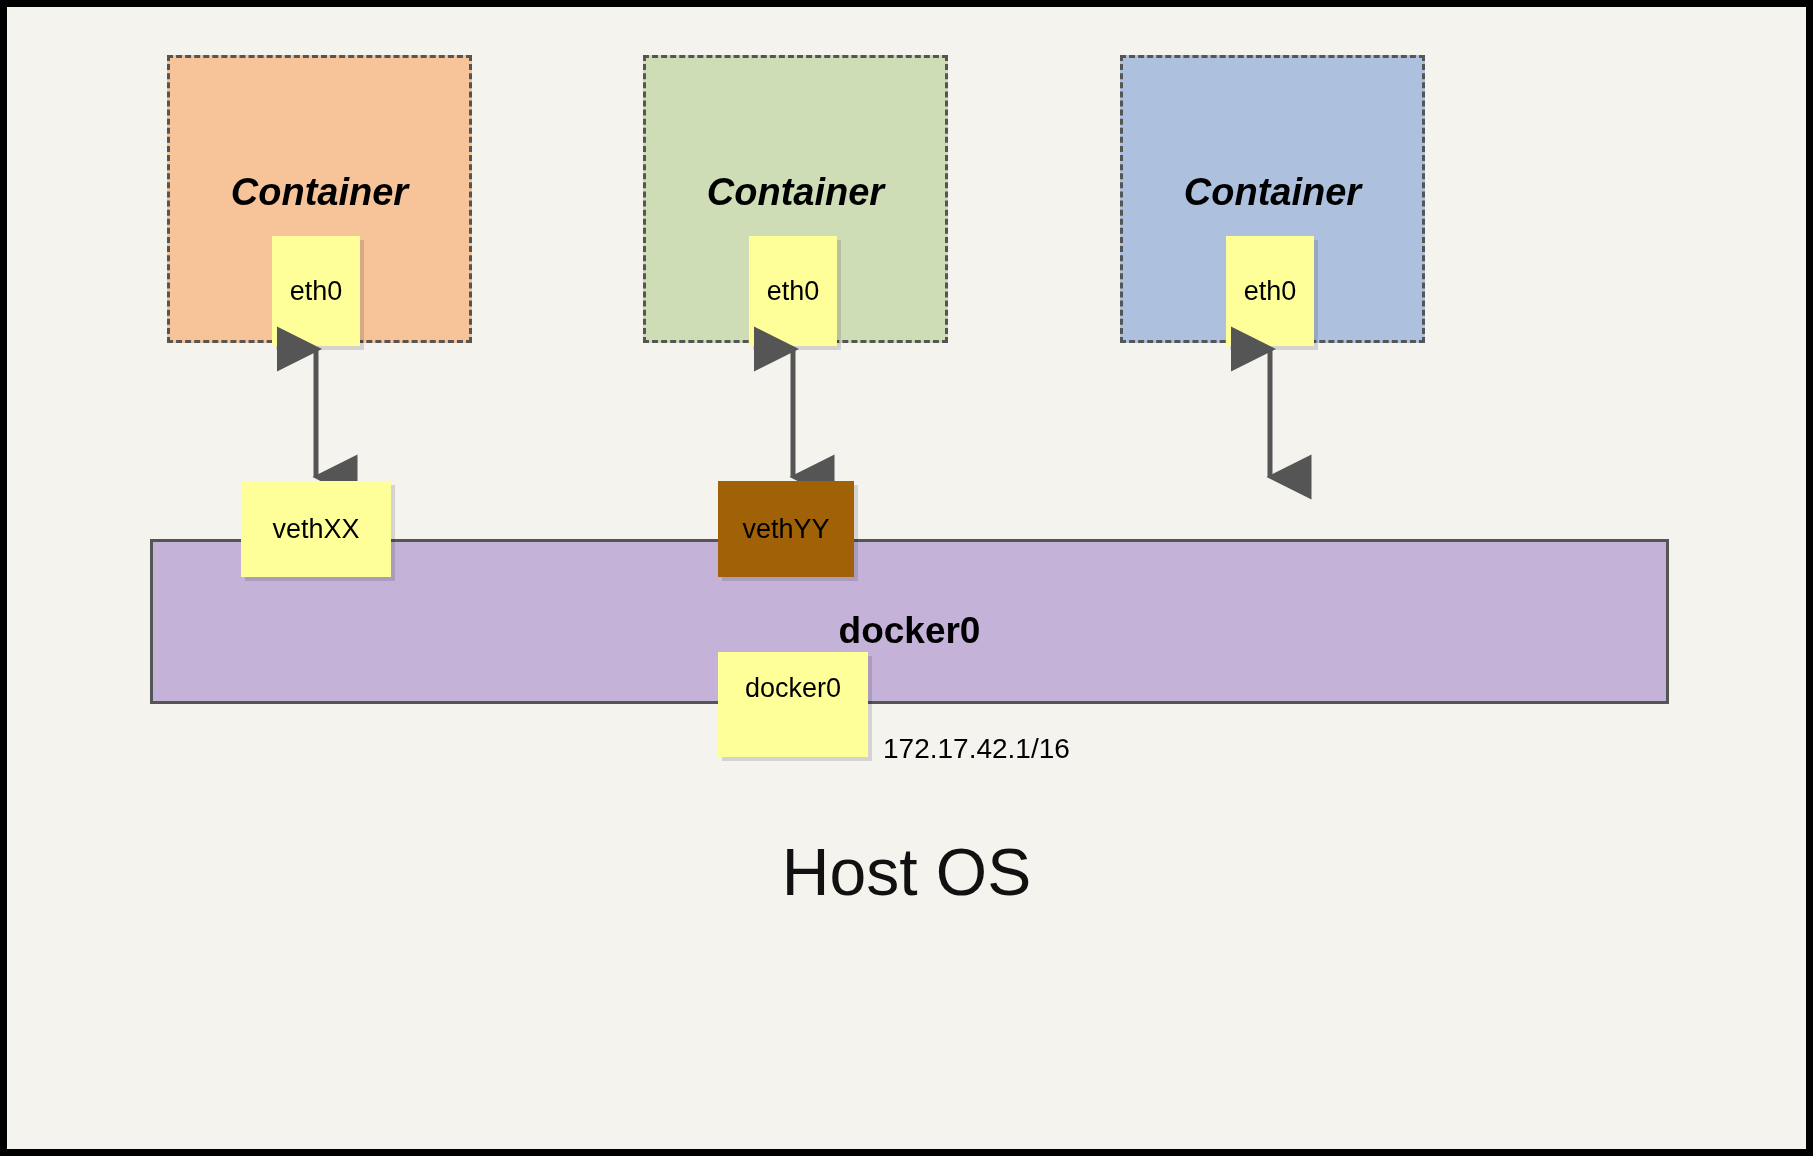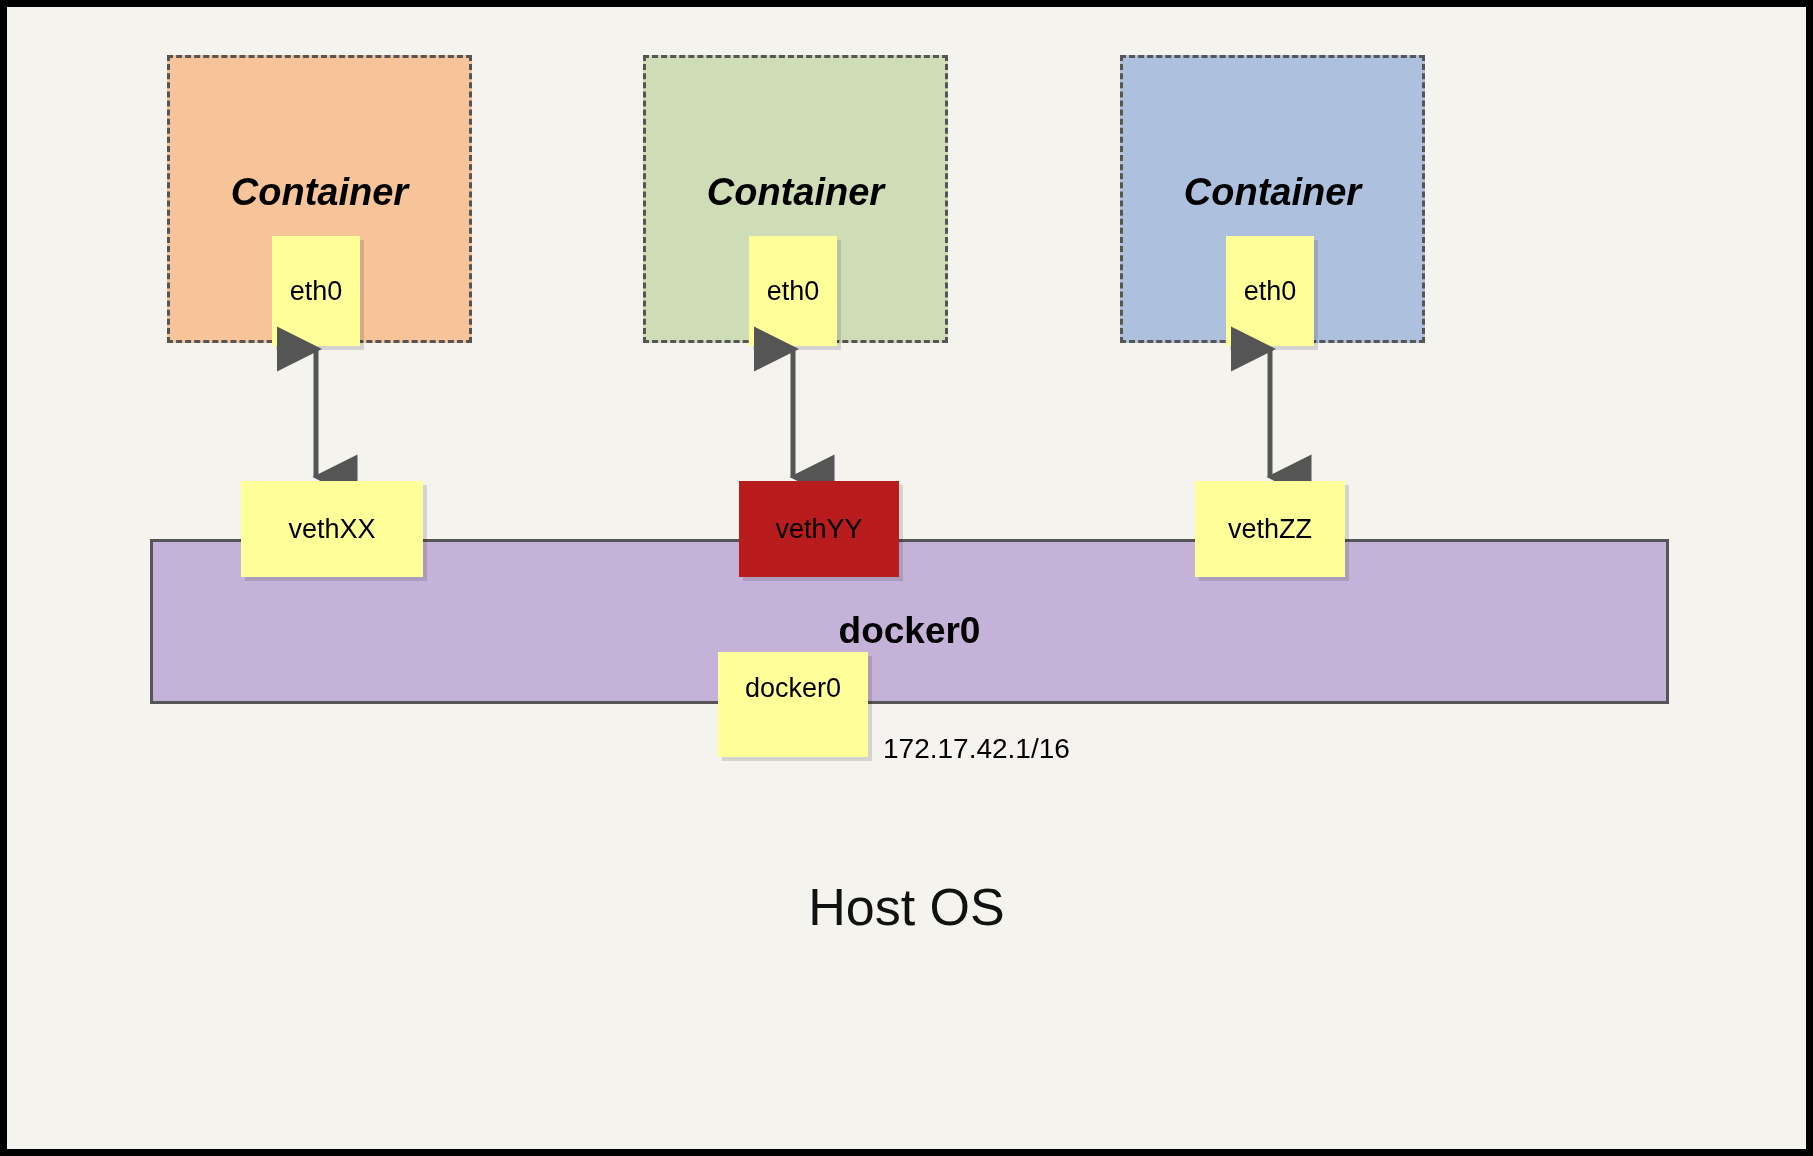"vethXX" div.ybox { width: 182px -> 150px }
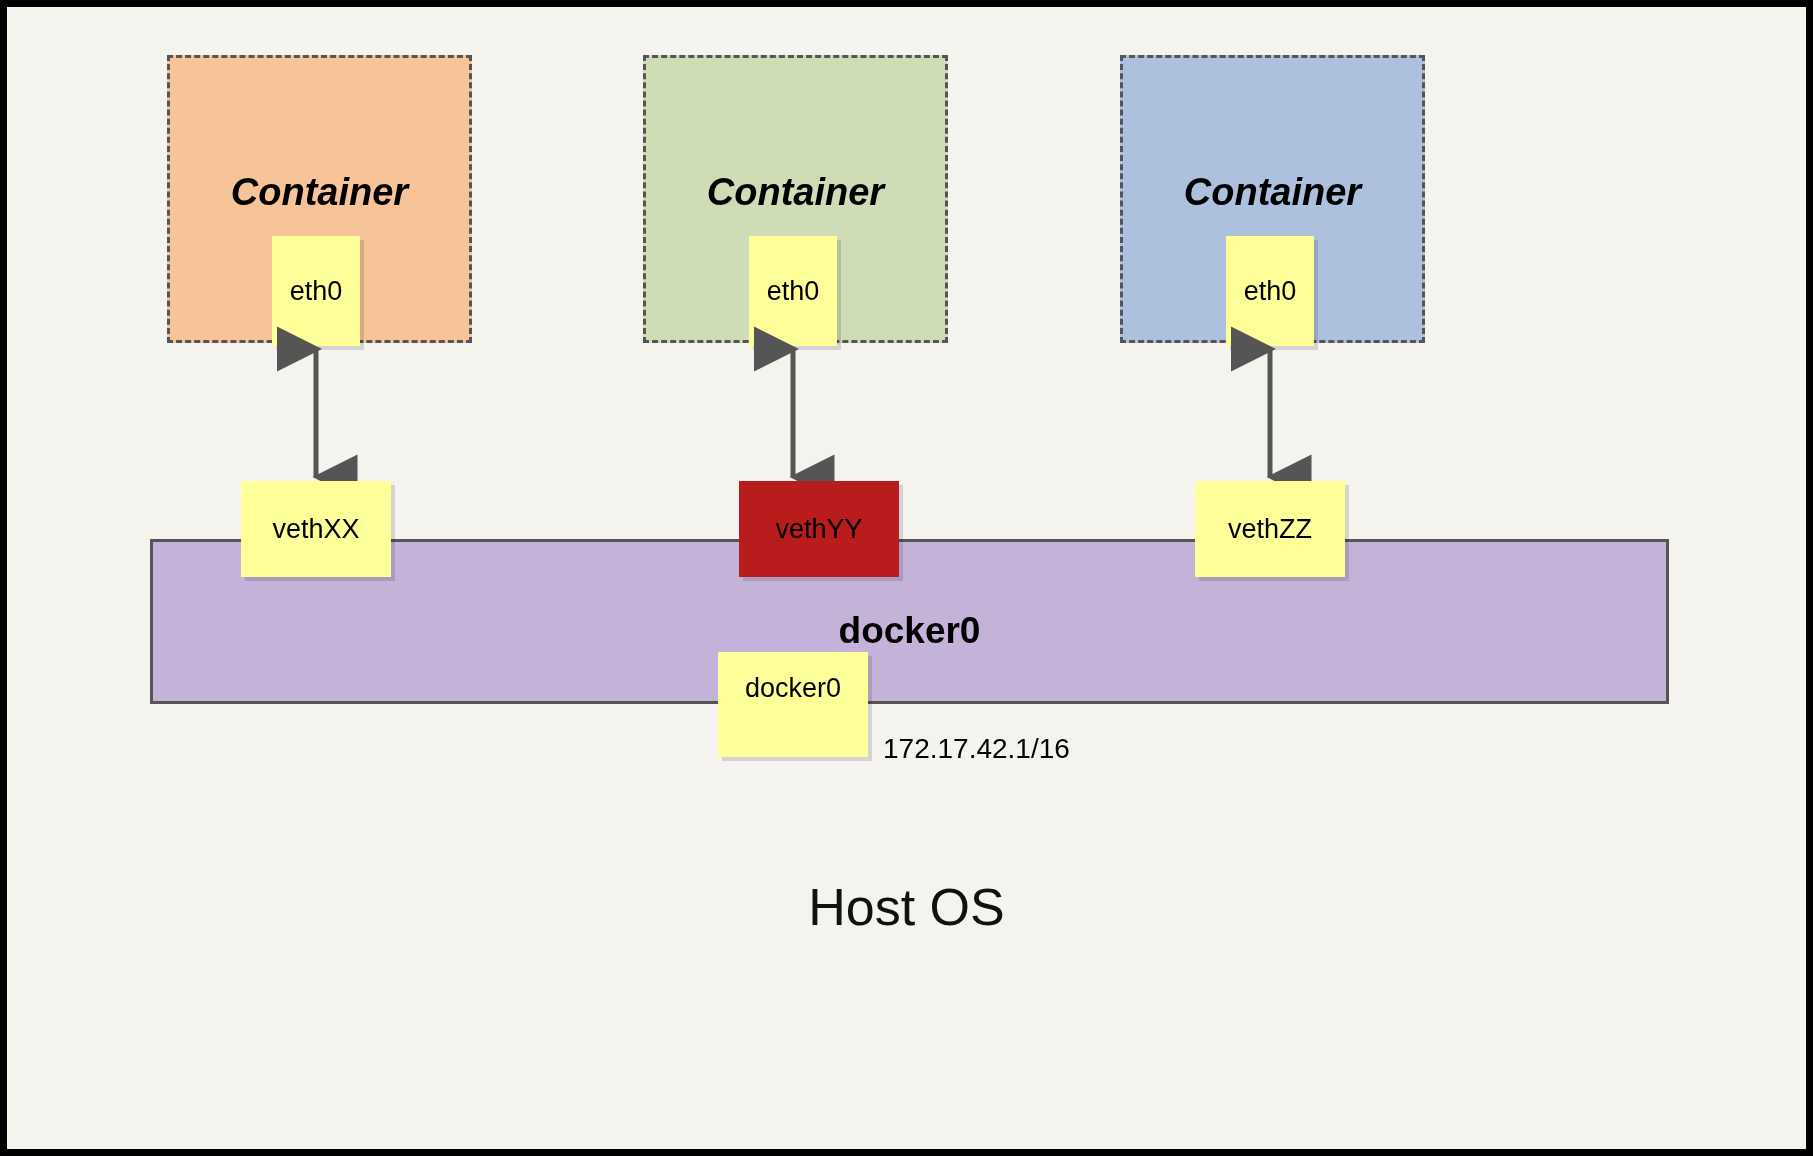"vethYY" div.ybox { background: #b91c1c -> #a16207; margin-left: 21px -> none; width: 160px -> 136px }
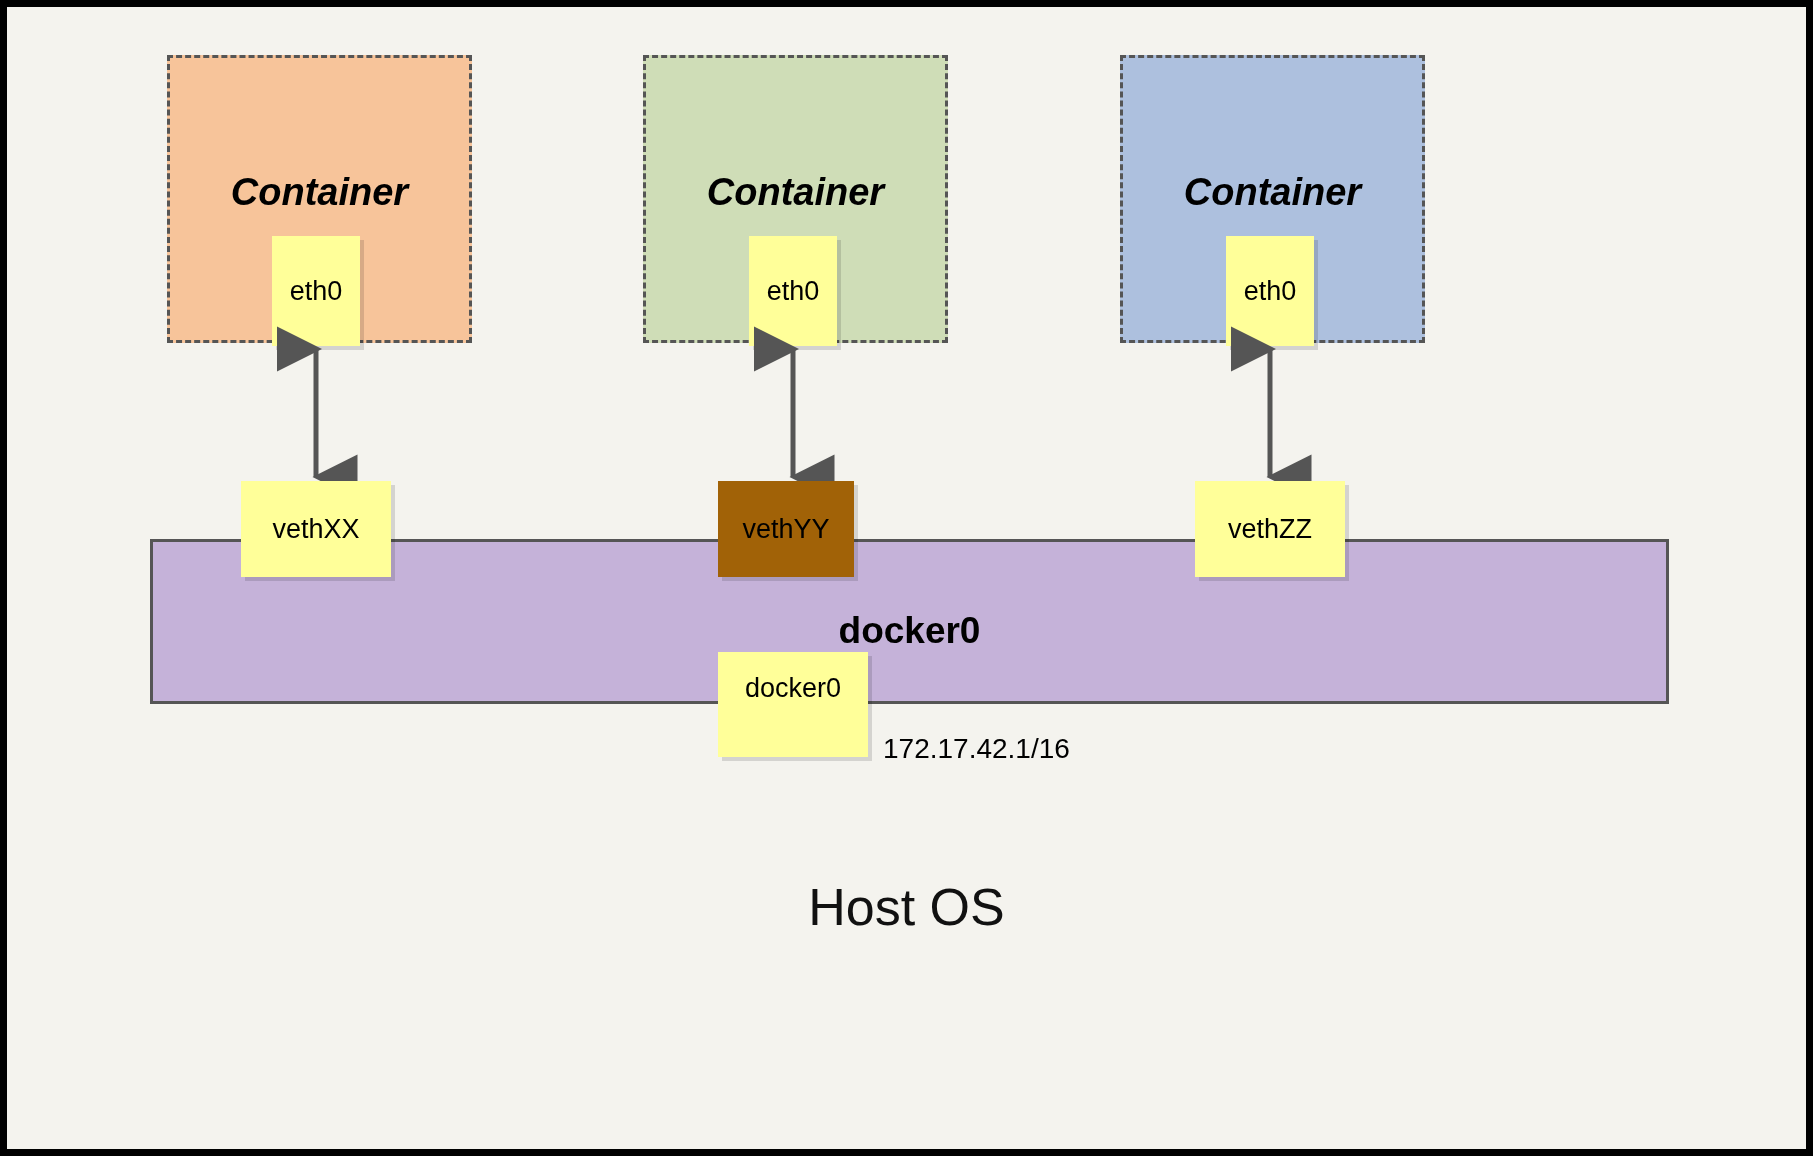"vethZZ" div.ybox { html: <div> <span>vethZZ</span> </div> -> none }
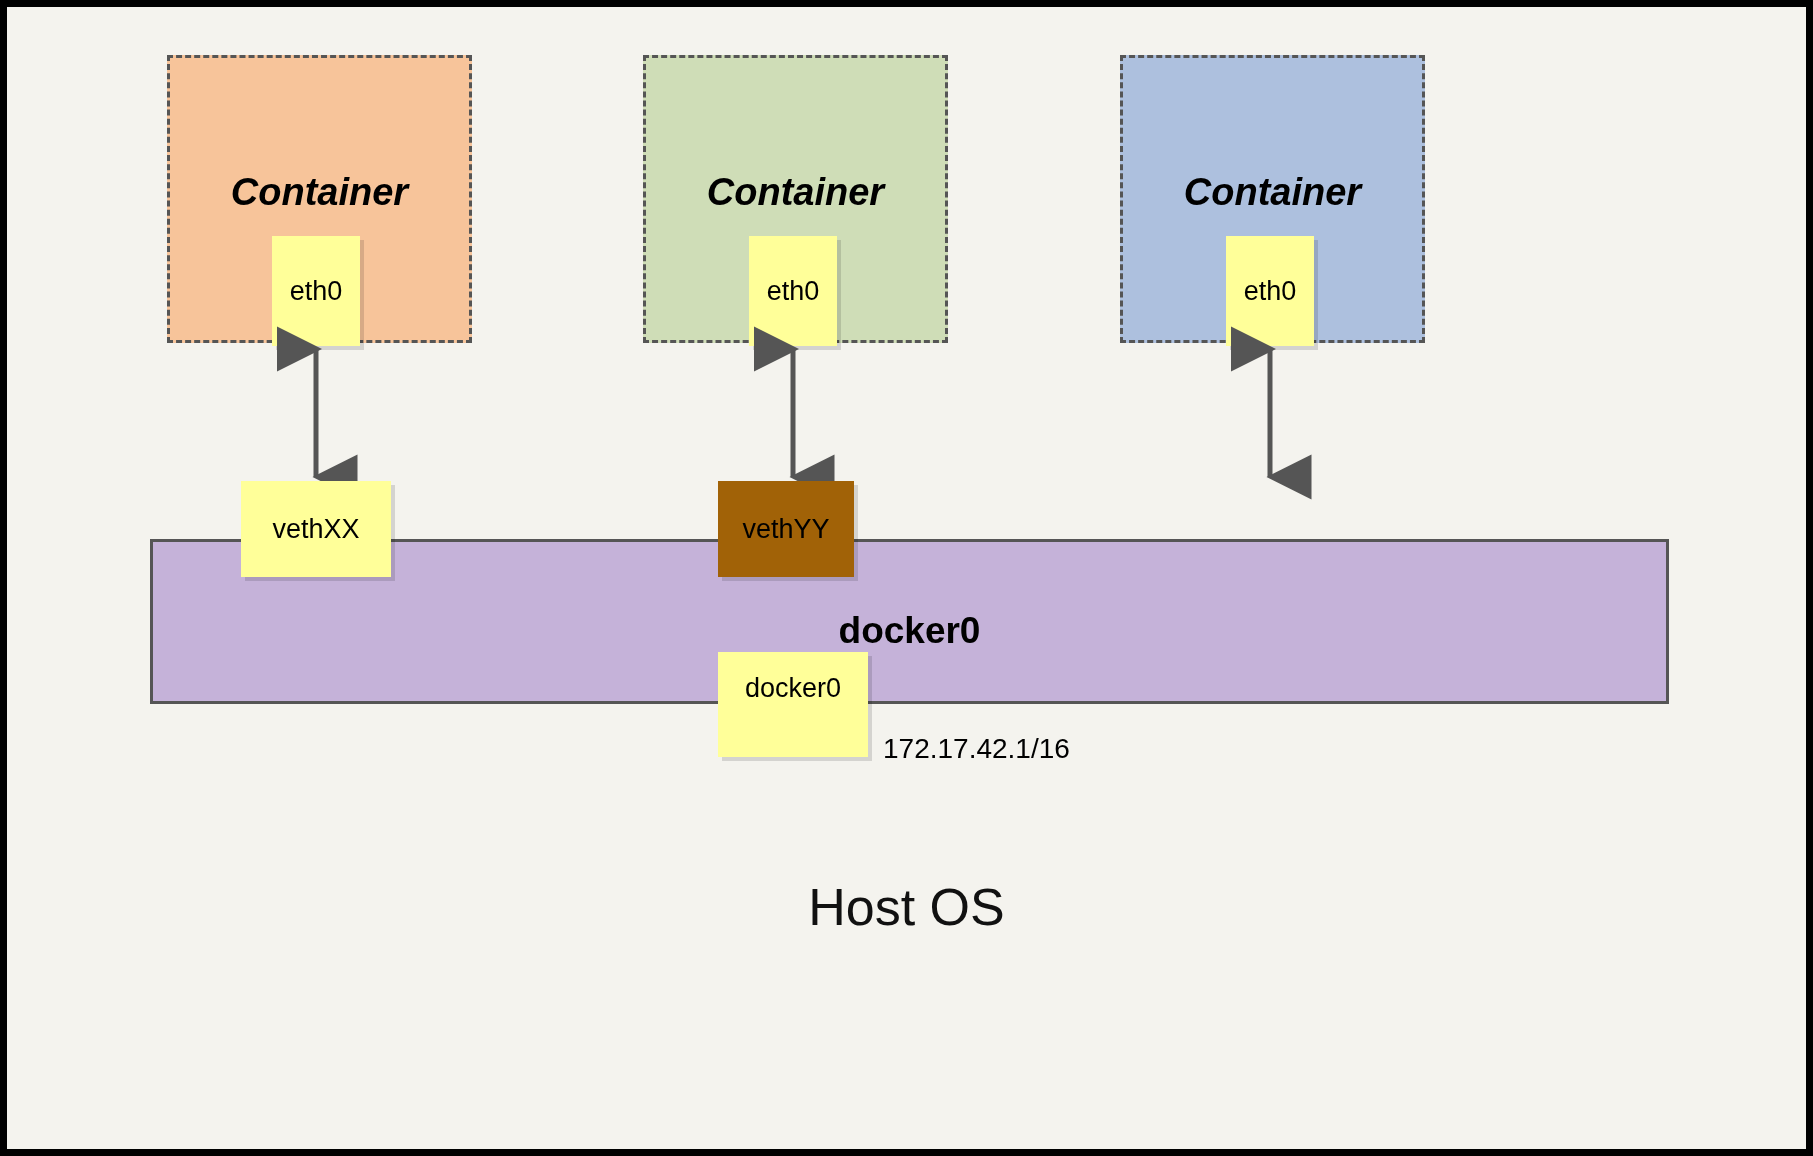"Host OS" #host-os-label { font-size: 52px -> 66px; margin-top: 43px -> none }
